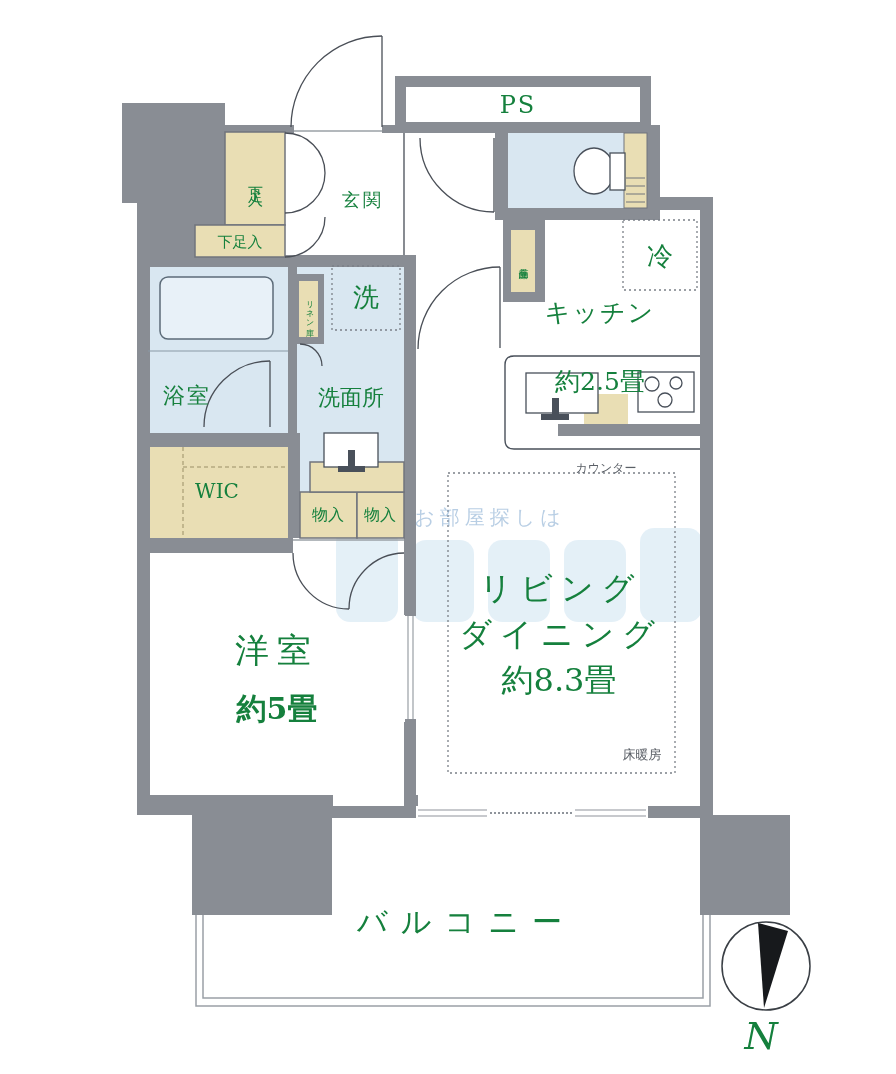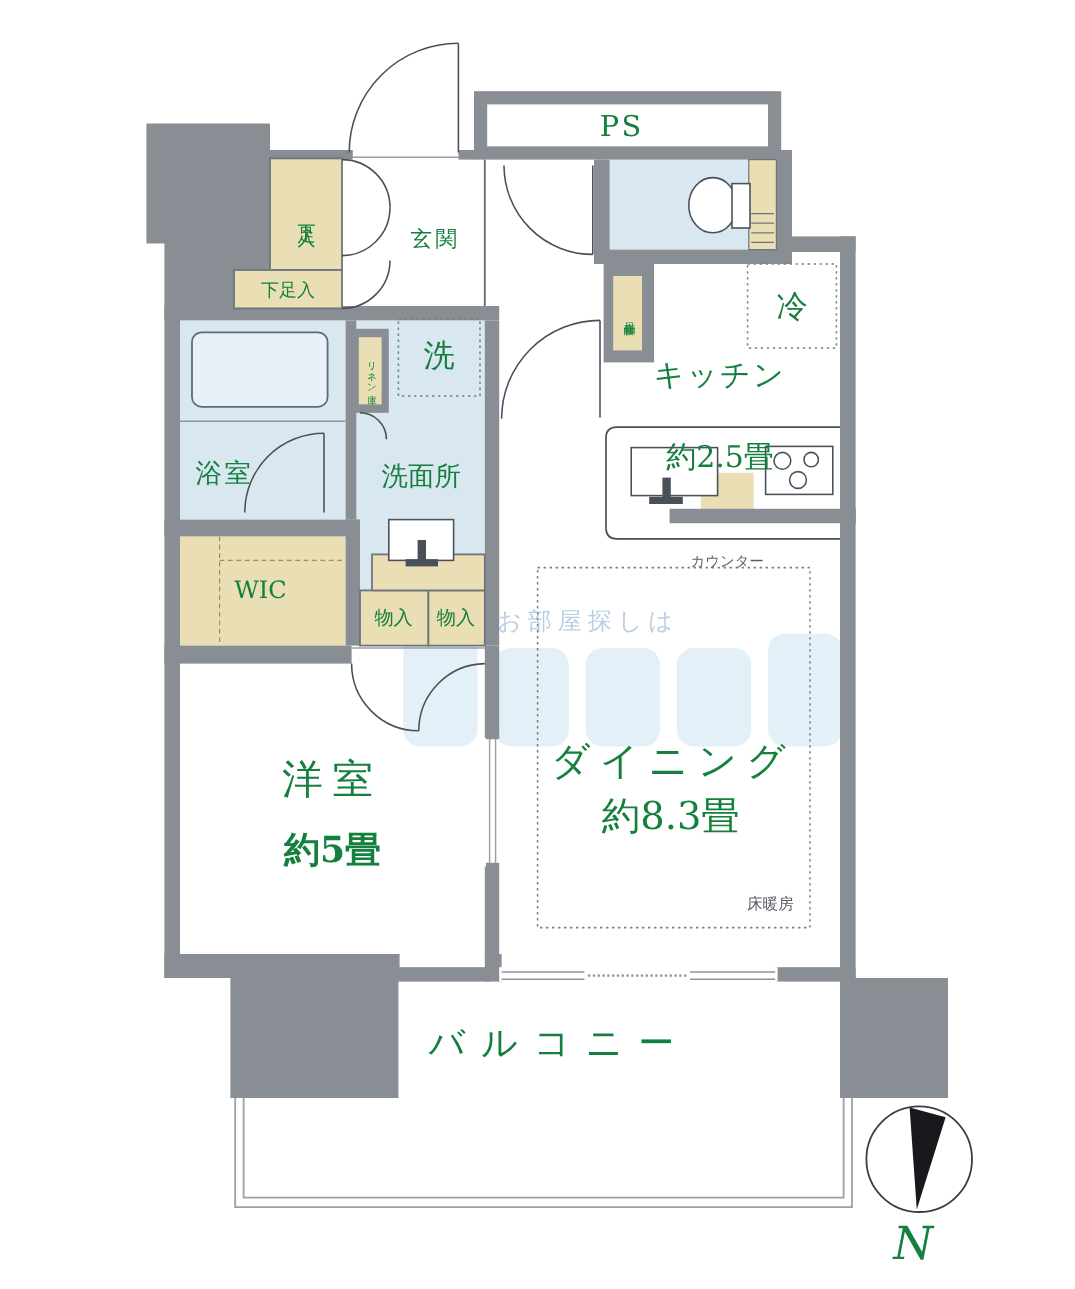"リビング" div.lbl { html: none -> <div>リビング</div> }
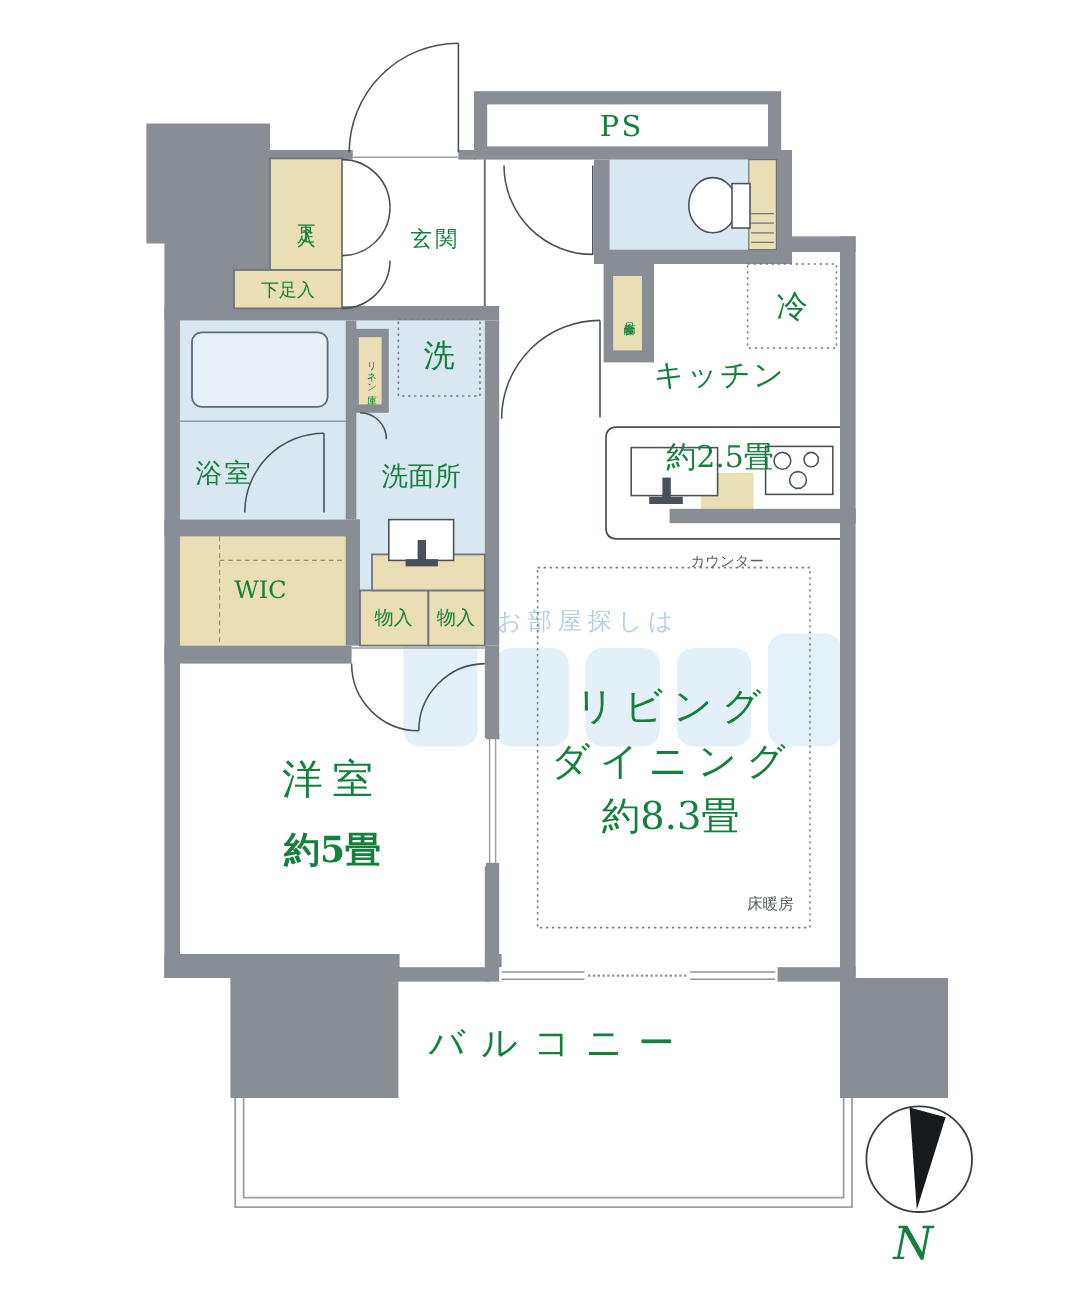"バルコニー" div.lbl { top: 870px -> 922px }
